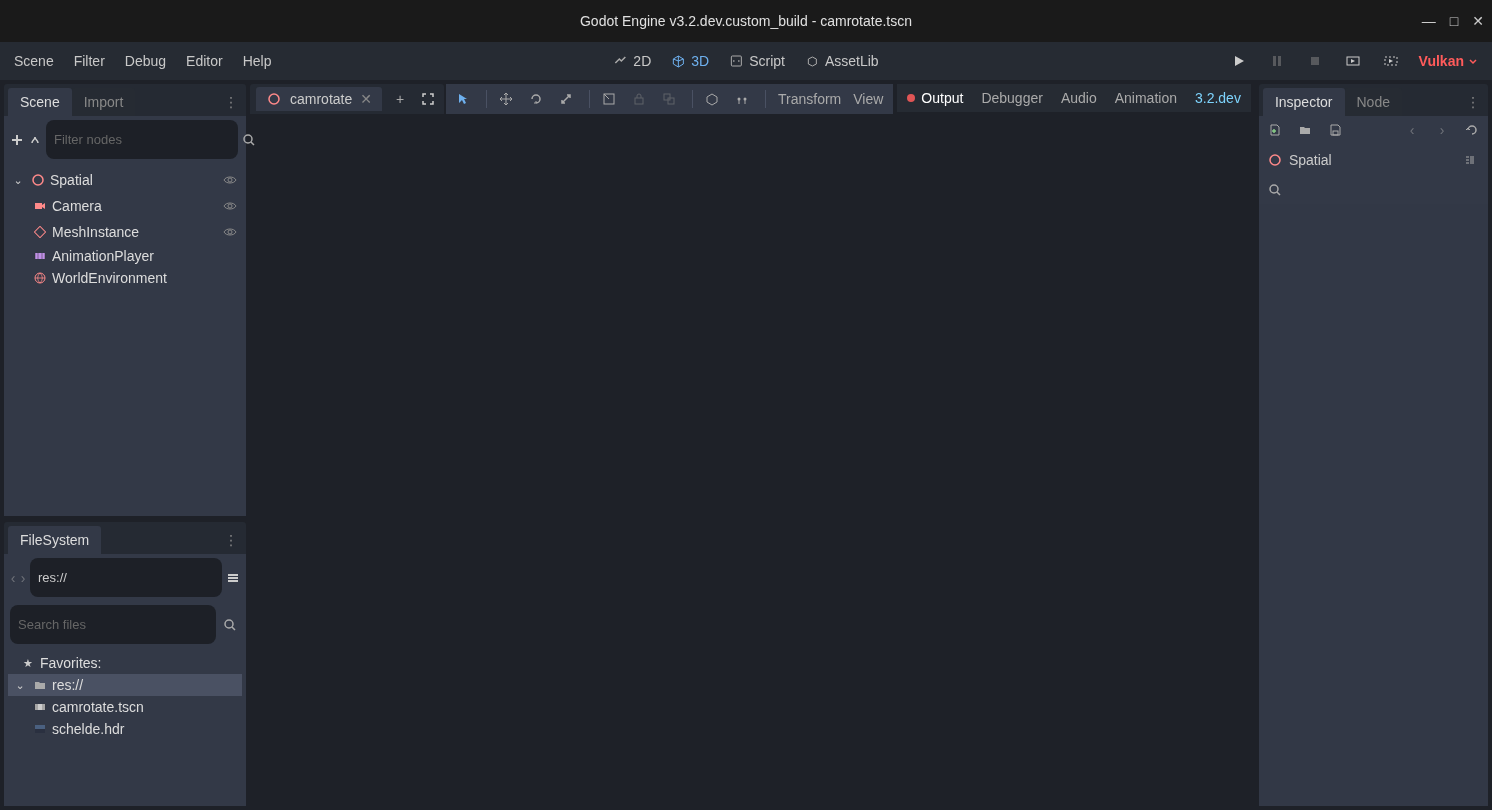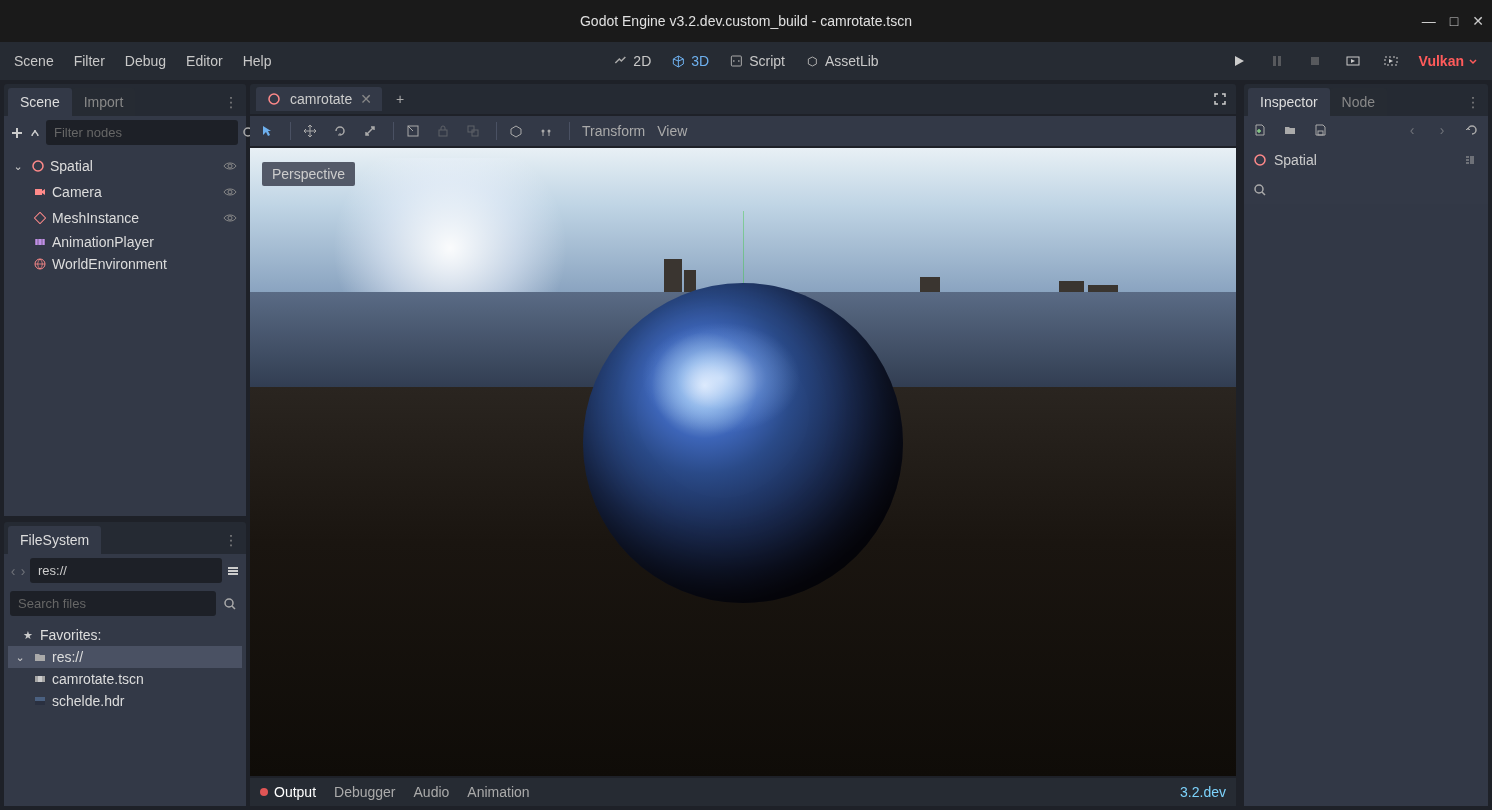"camrotate" .center-panel { flex-direction: column -> row }
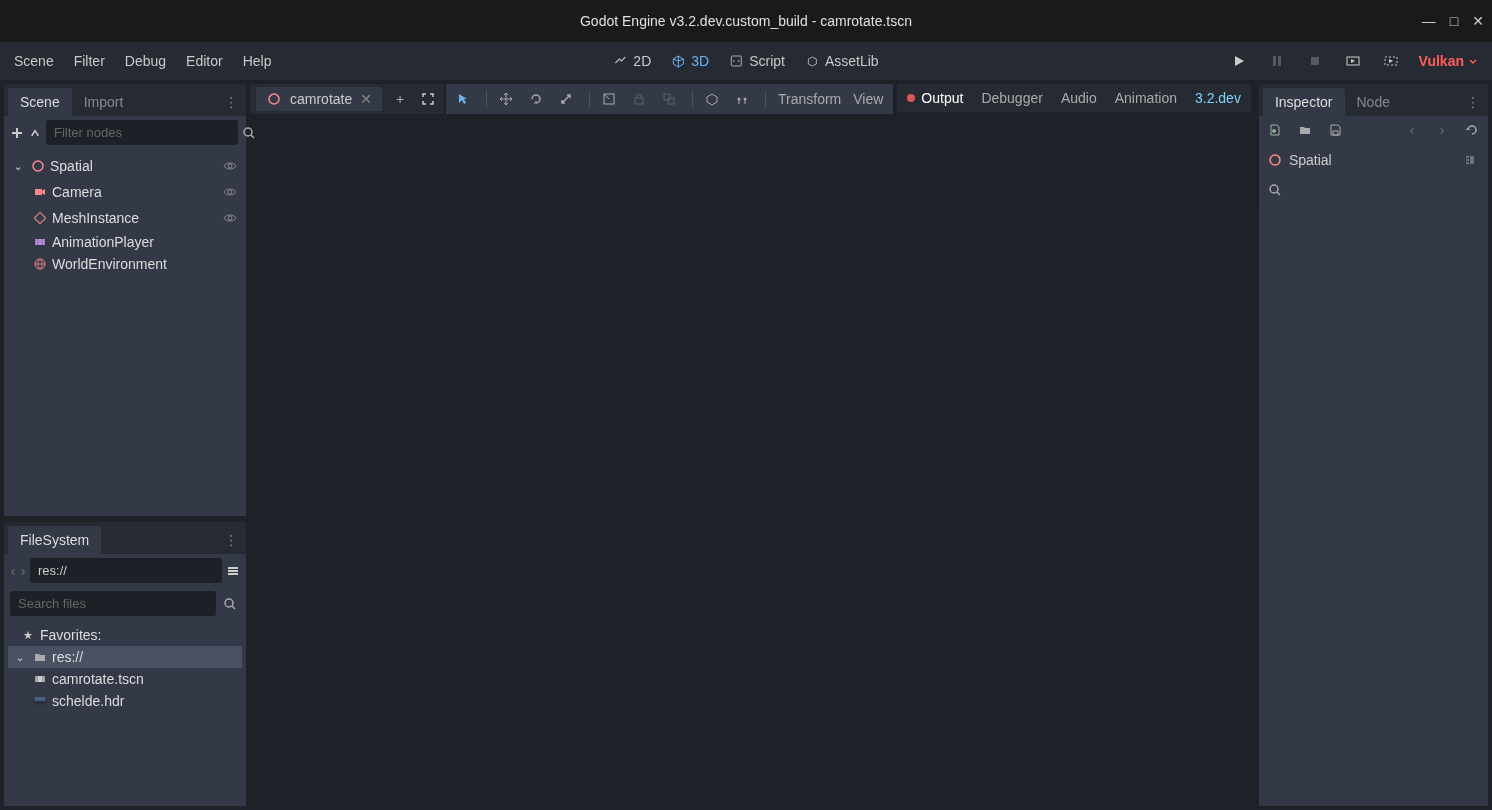"Filter nodes" .filter-input { border-radius: 3px -> 8px; padding: 5px 8px -> 12px 8px }
